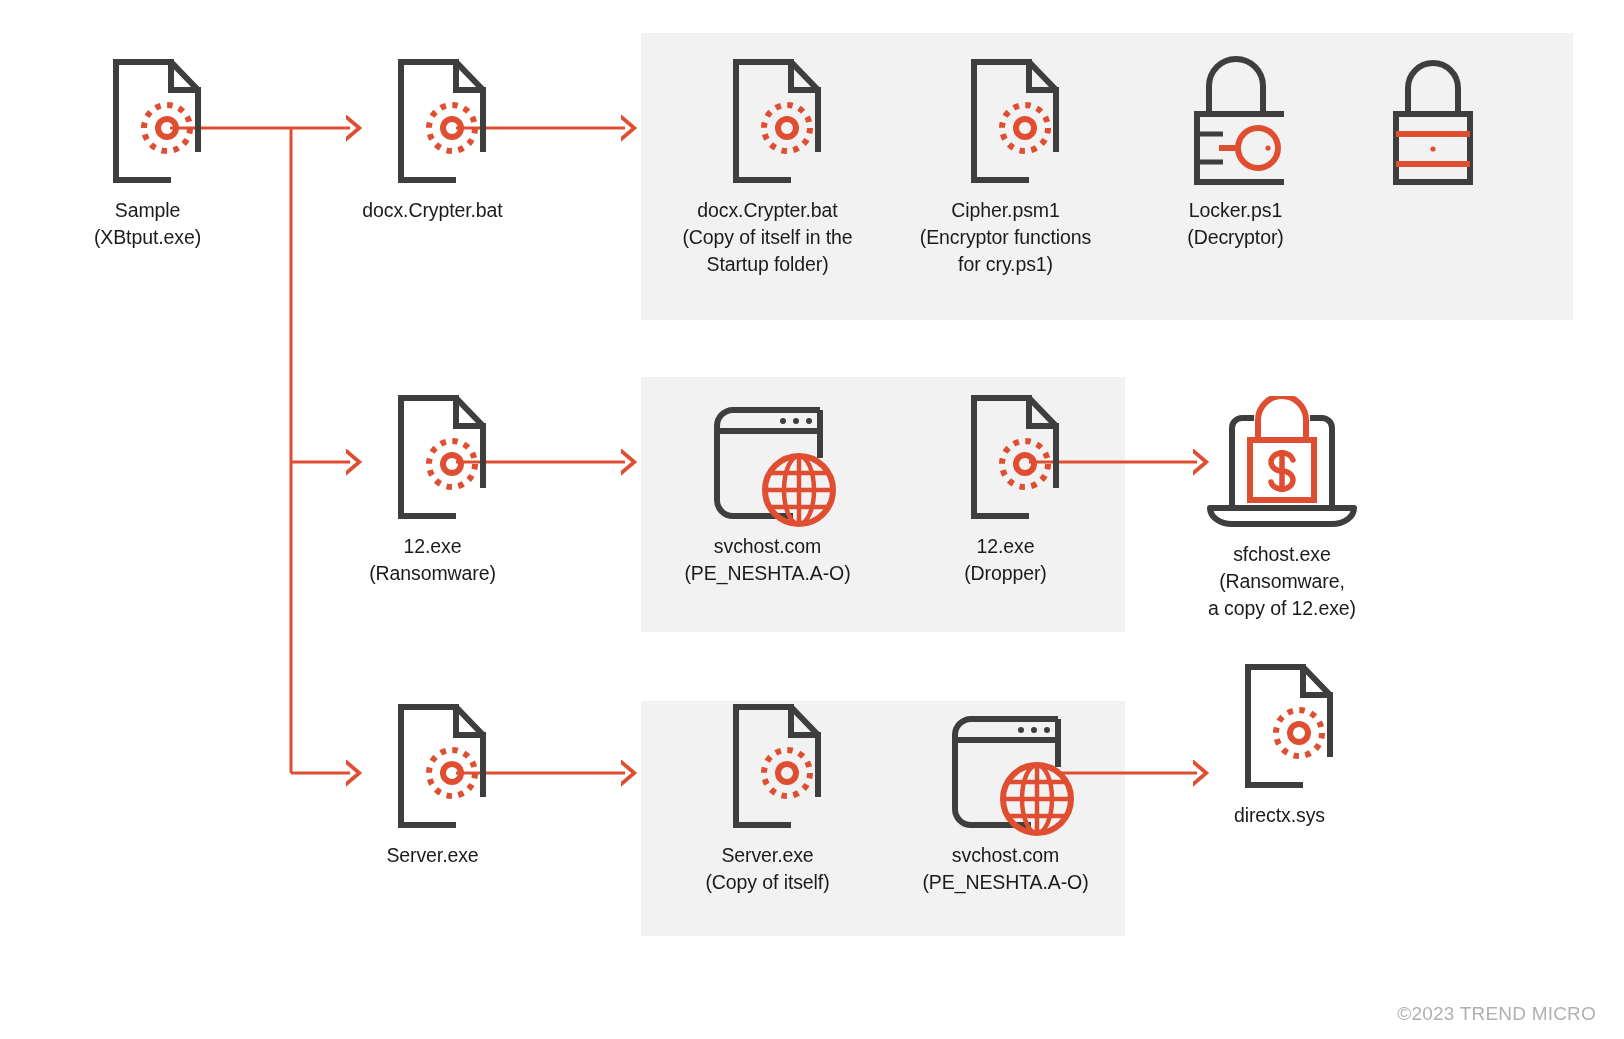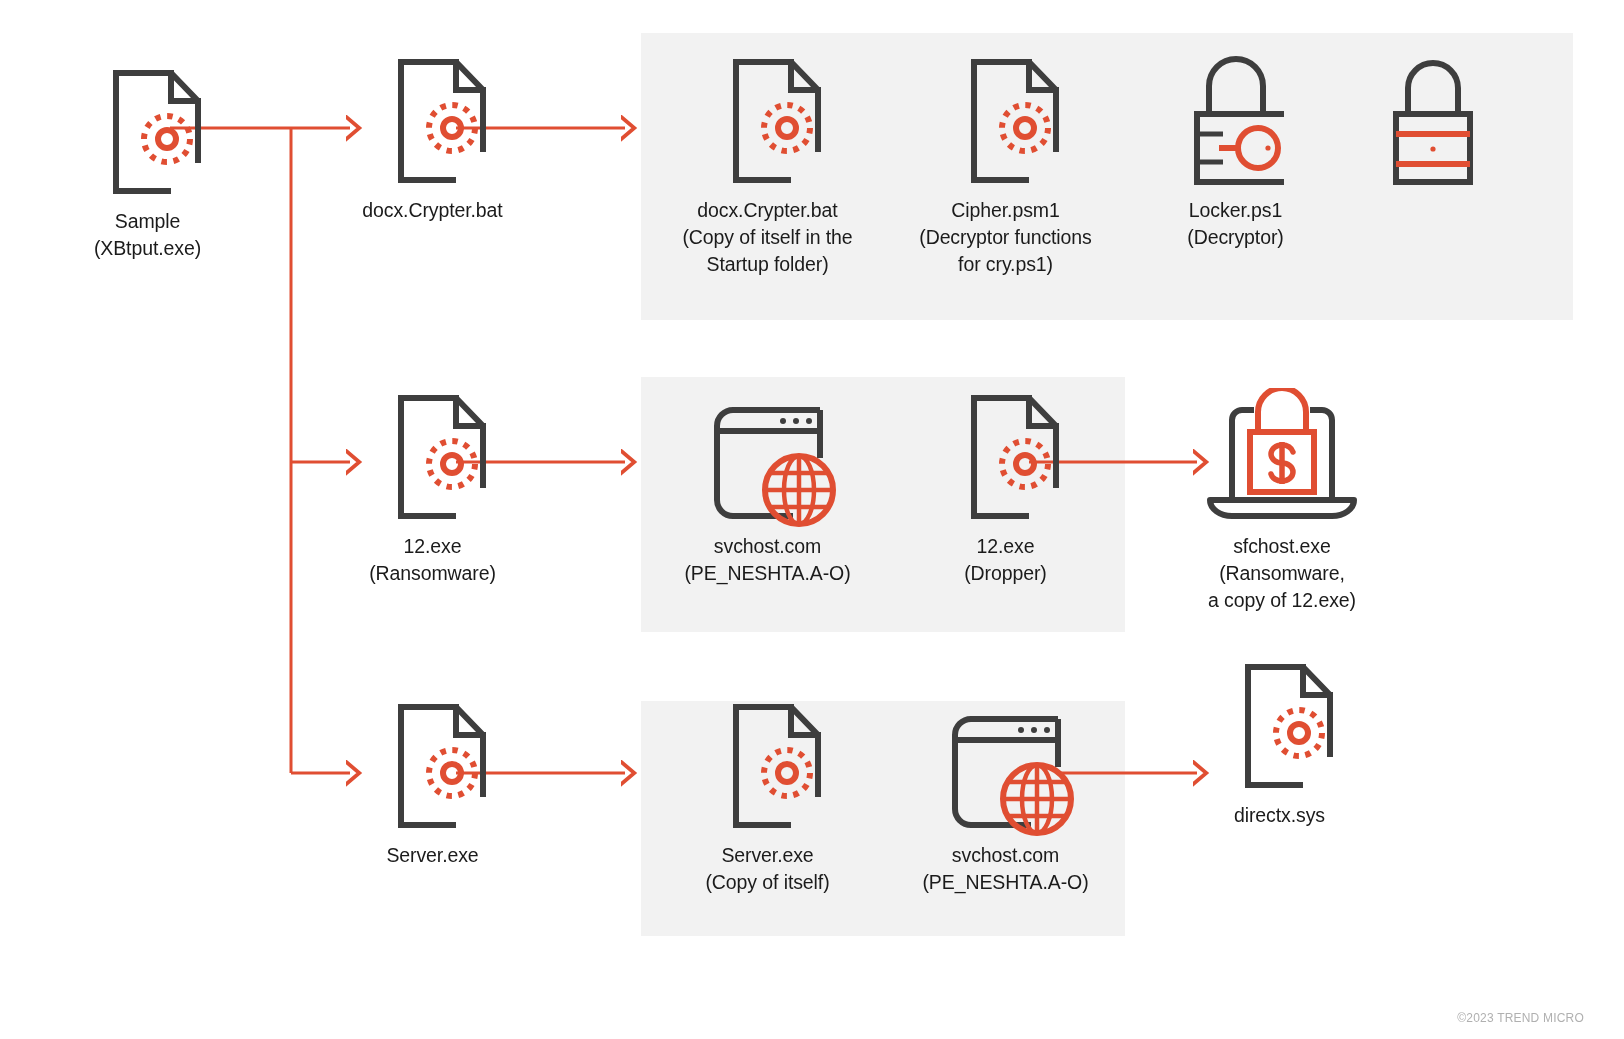"Sample" div.node { top: 63px -> 52px }
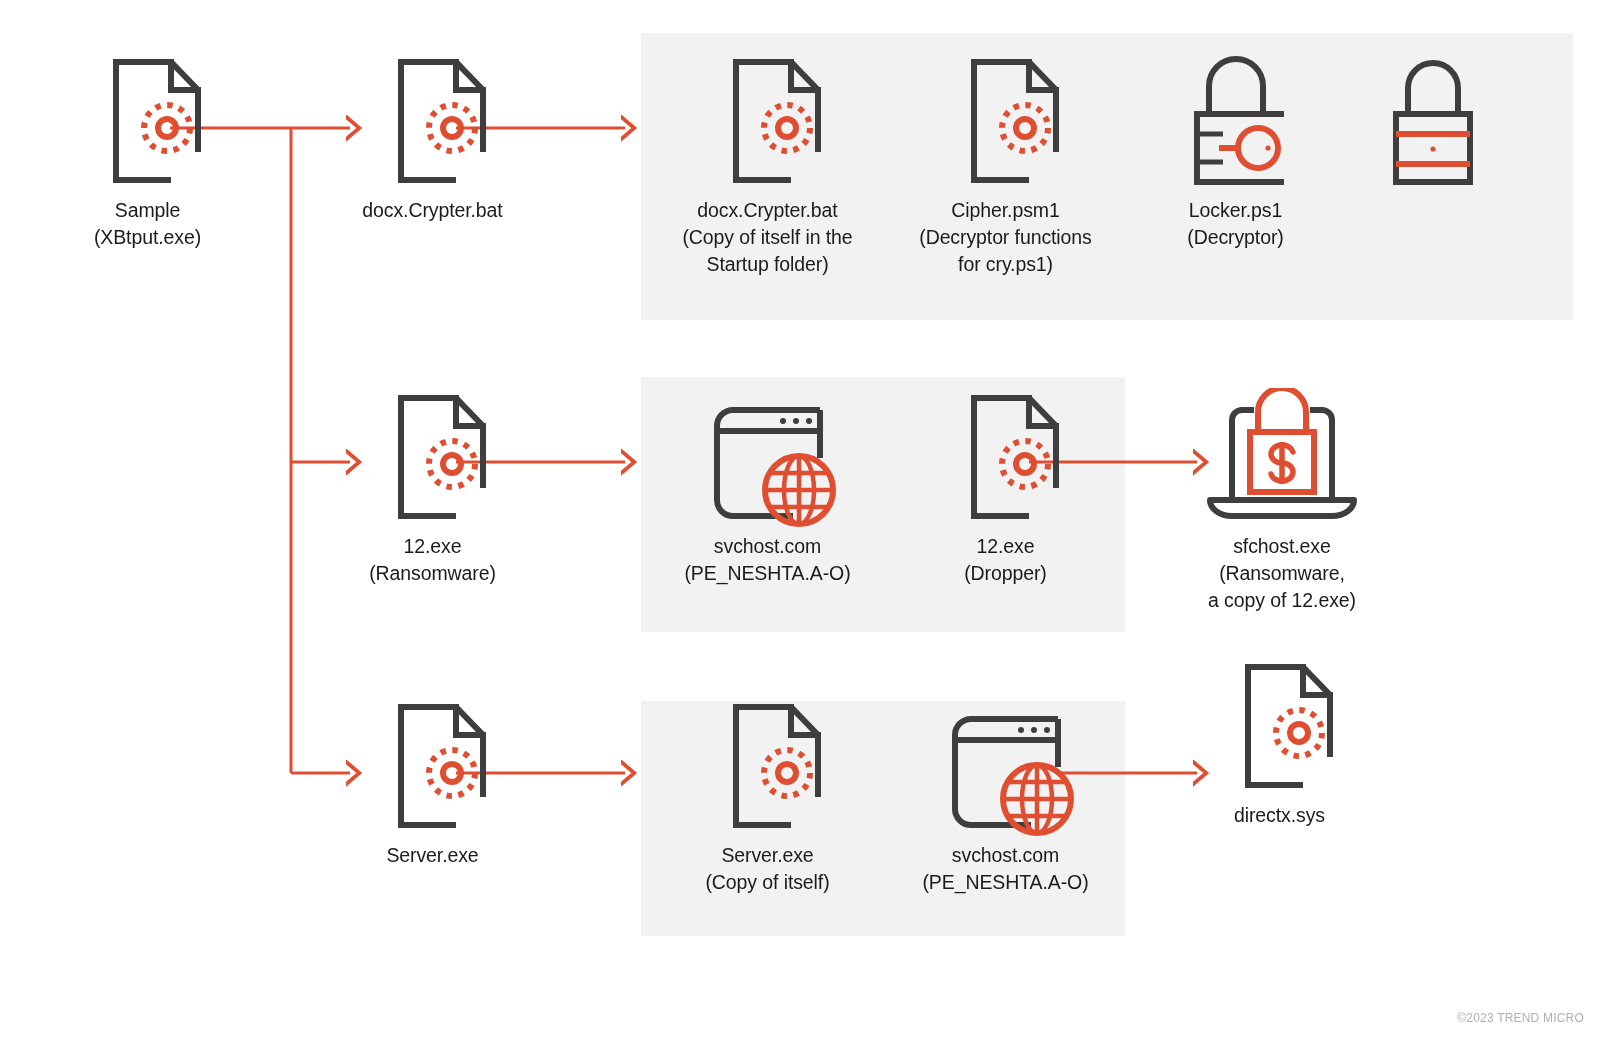"Cipher.psm1" div.caption { text: Decryptor -> Encryptor }
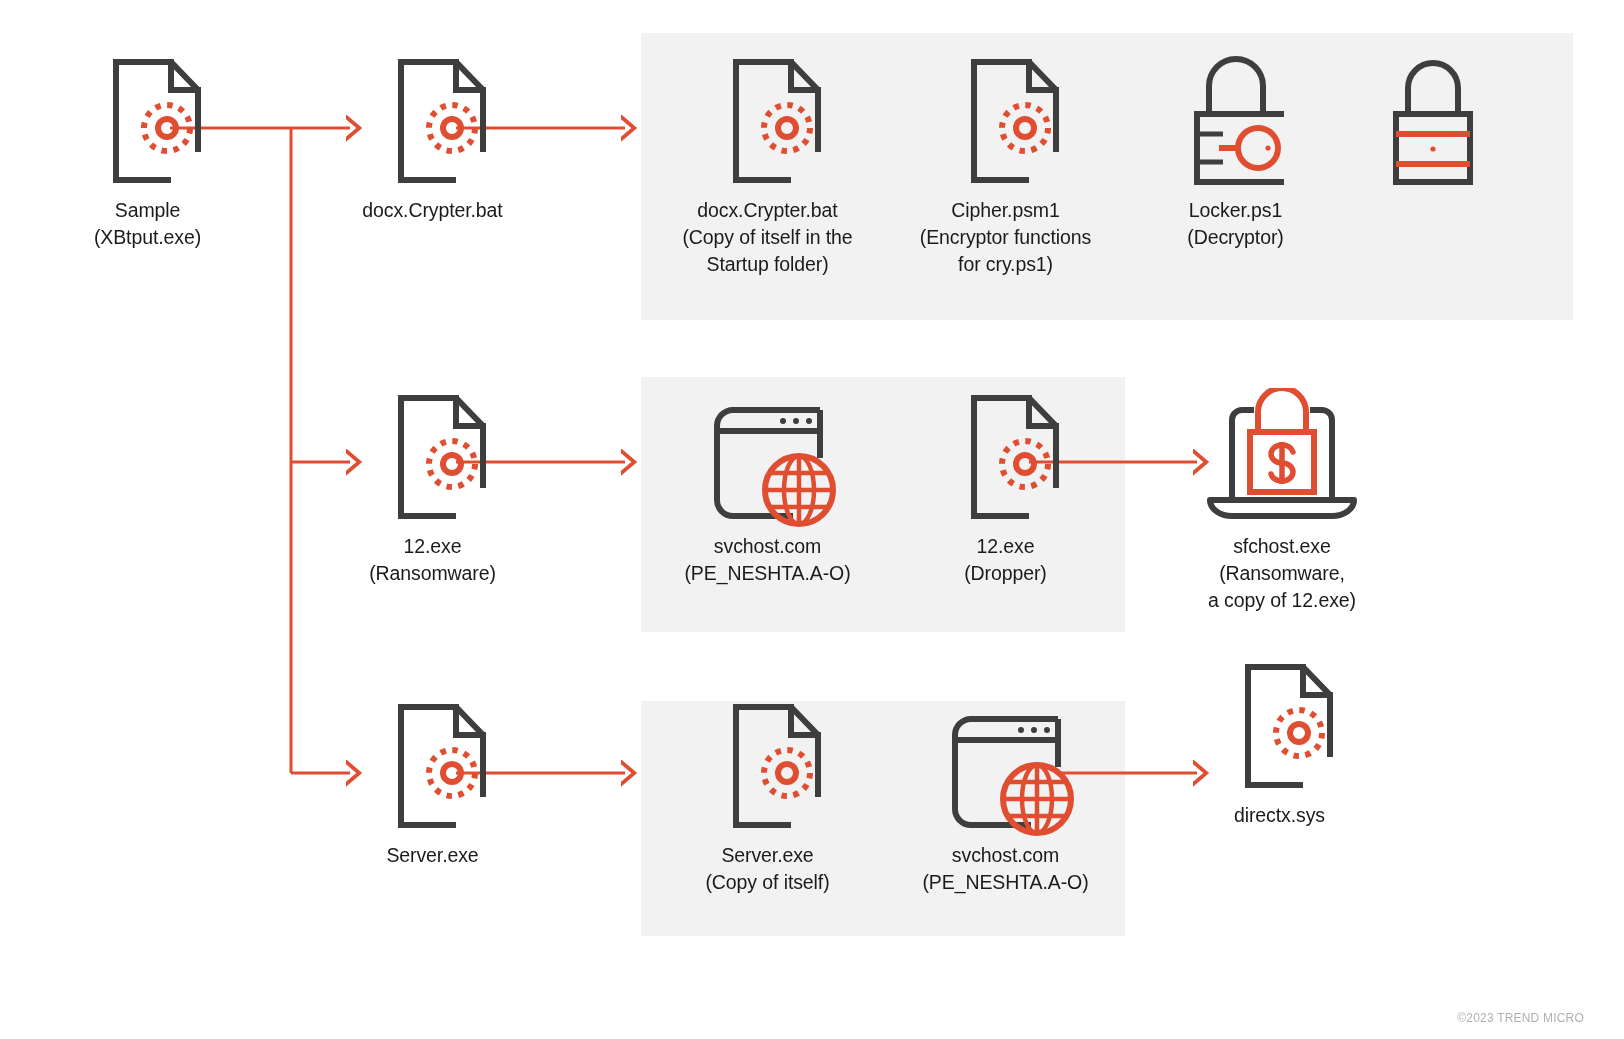"sfchost.exe" div.node { top: 388px -> 396px }
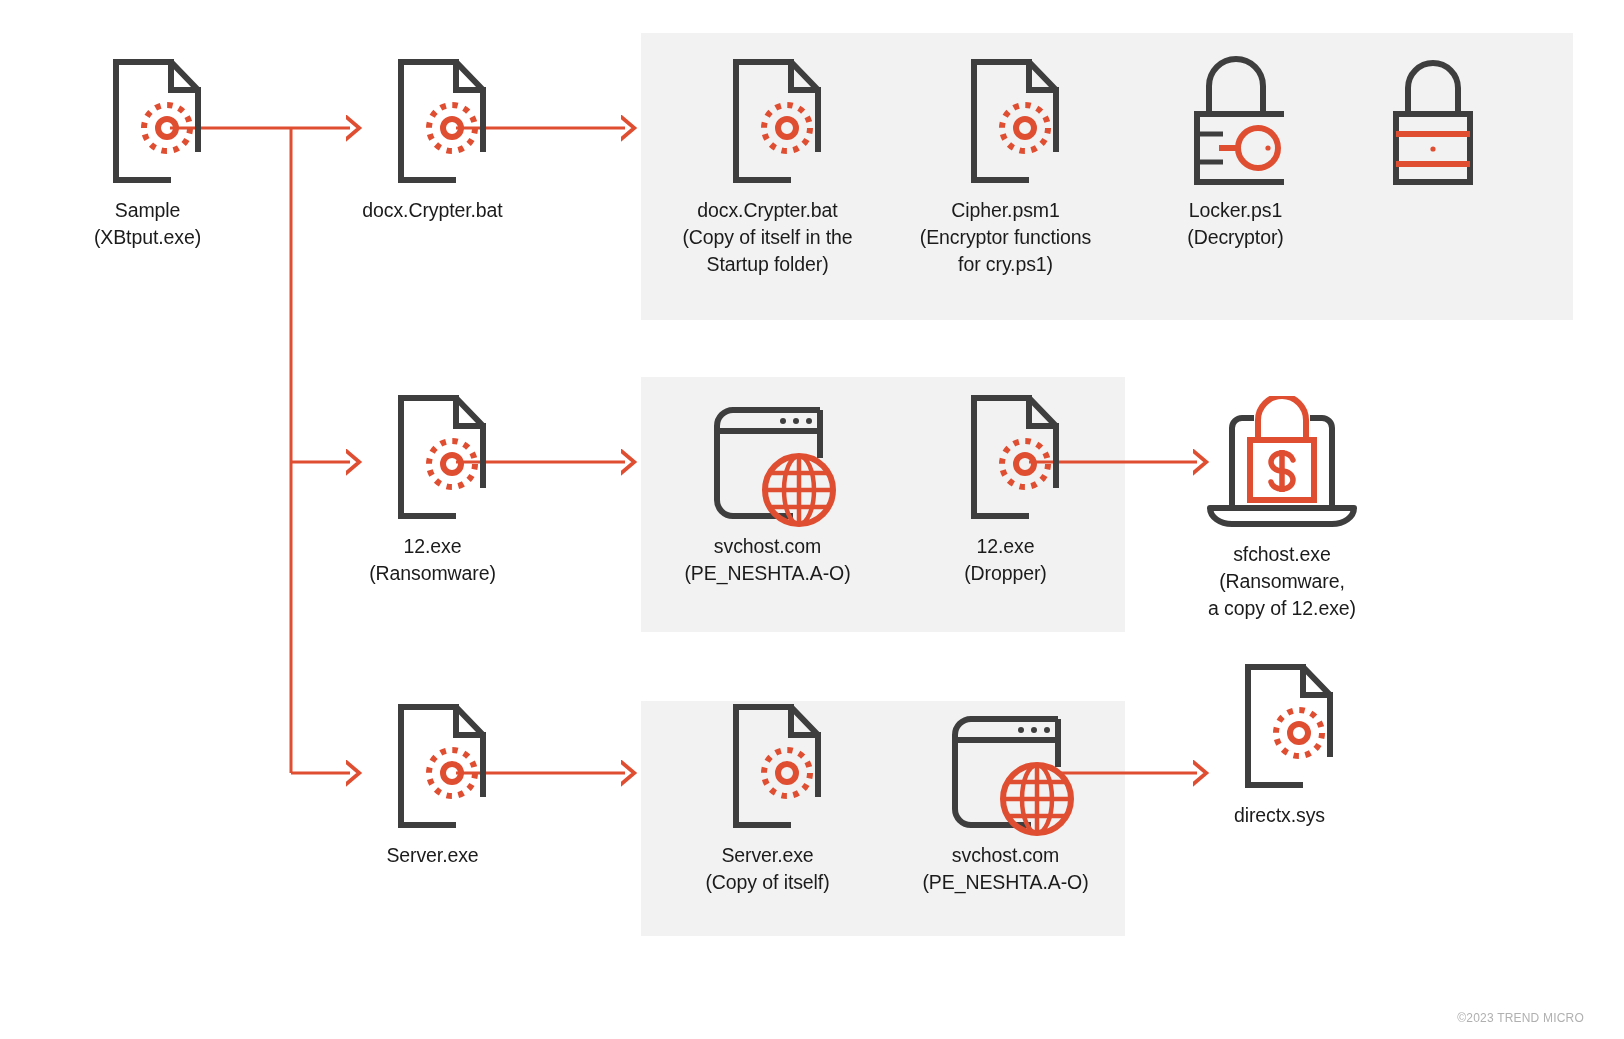"©2023 TREND MICRO" #copyright { font-size: 12px -> 19px; right: 40px -> 28px }
